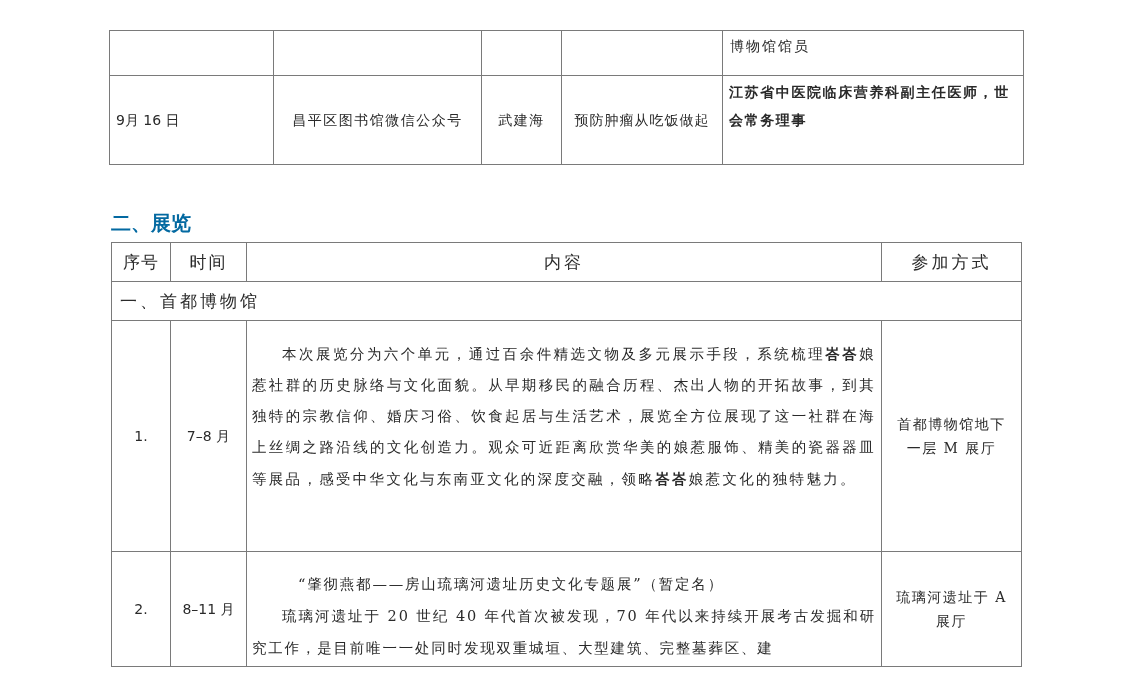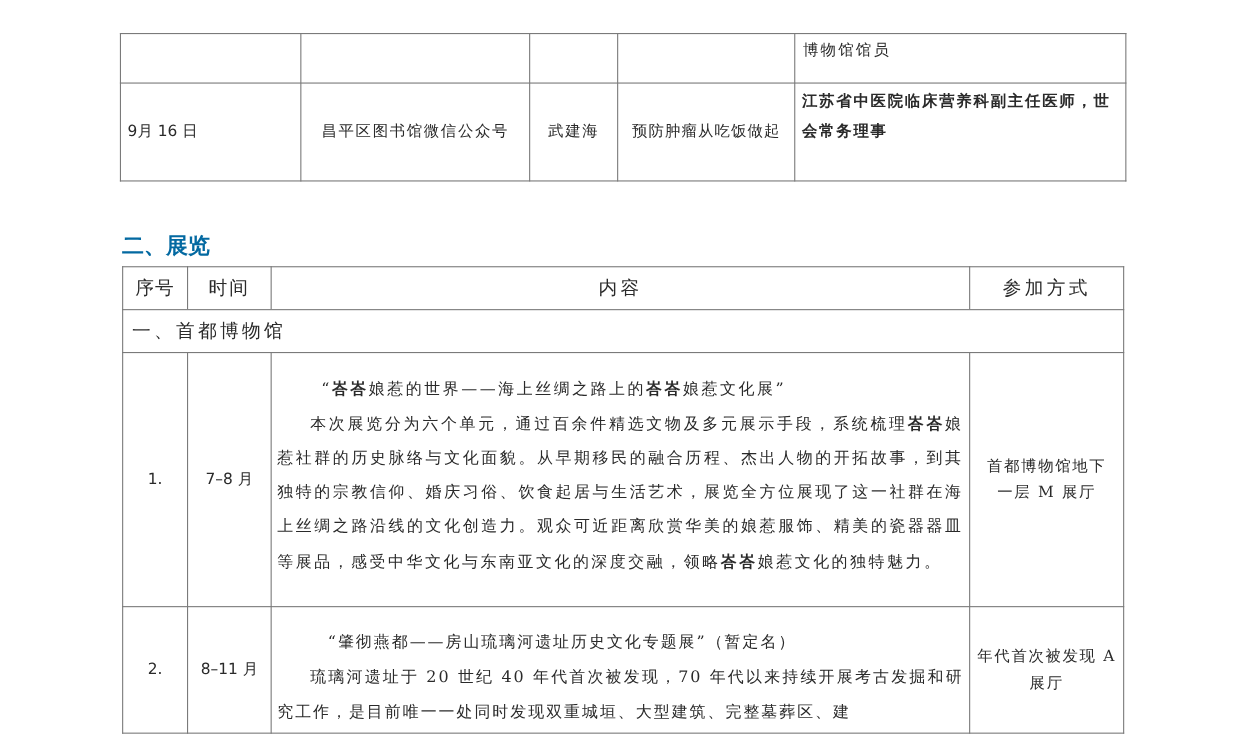"“峇峇娘惹的世界——海上丝绸之路上的峇峇娘惹文化展”" p.title-line { html: <p><span>“</span><span>峇峇</span><span>娘惹的世界——海上丝绸之路上的</span><span>峇峇</span><span>娘惹文化展”</span></p> -> none }
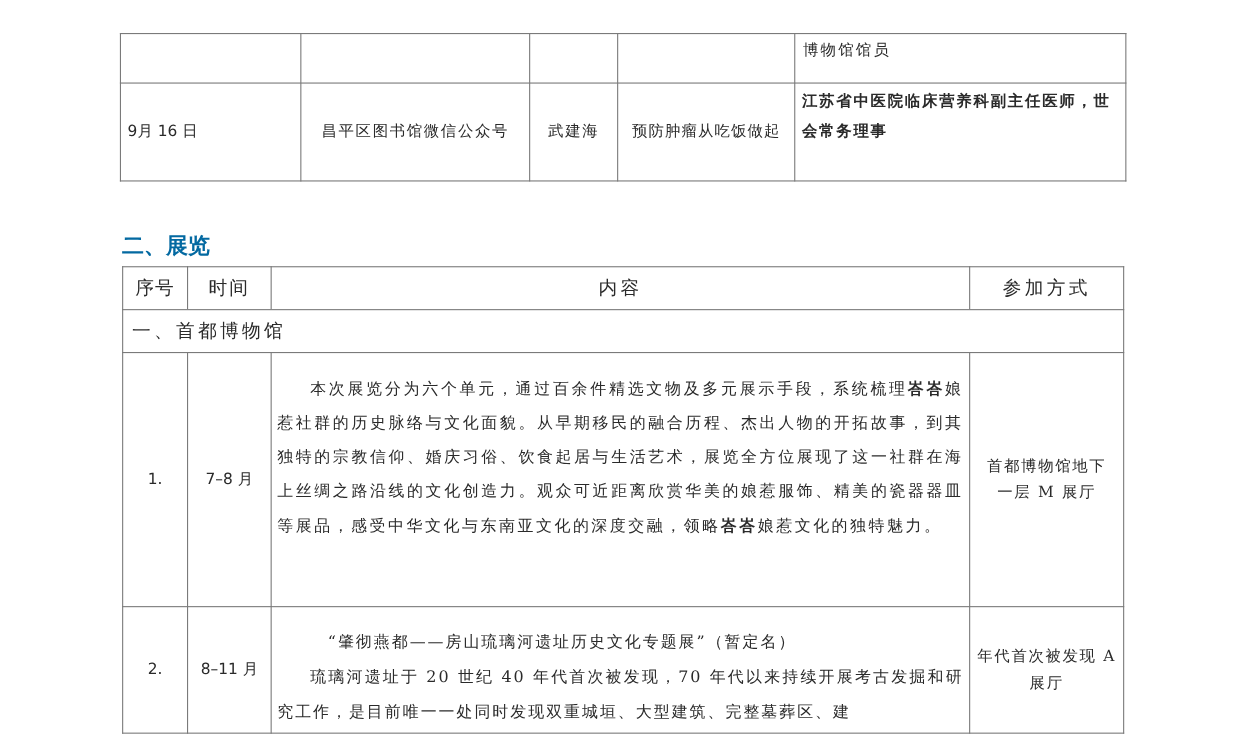"年代首次被发现 A" div.venue { text: 年代首次被发现 -> 琉璃河遗址于 }
